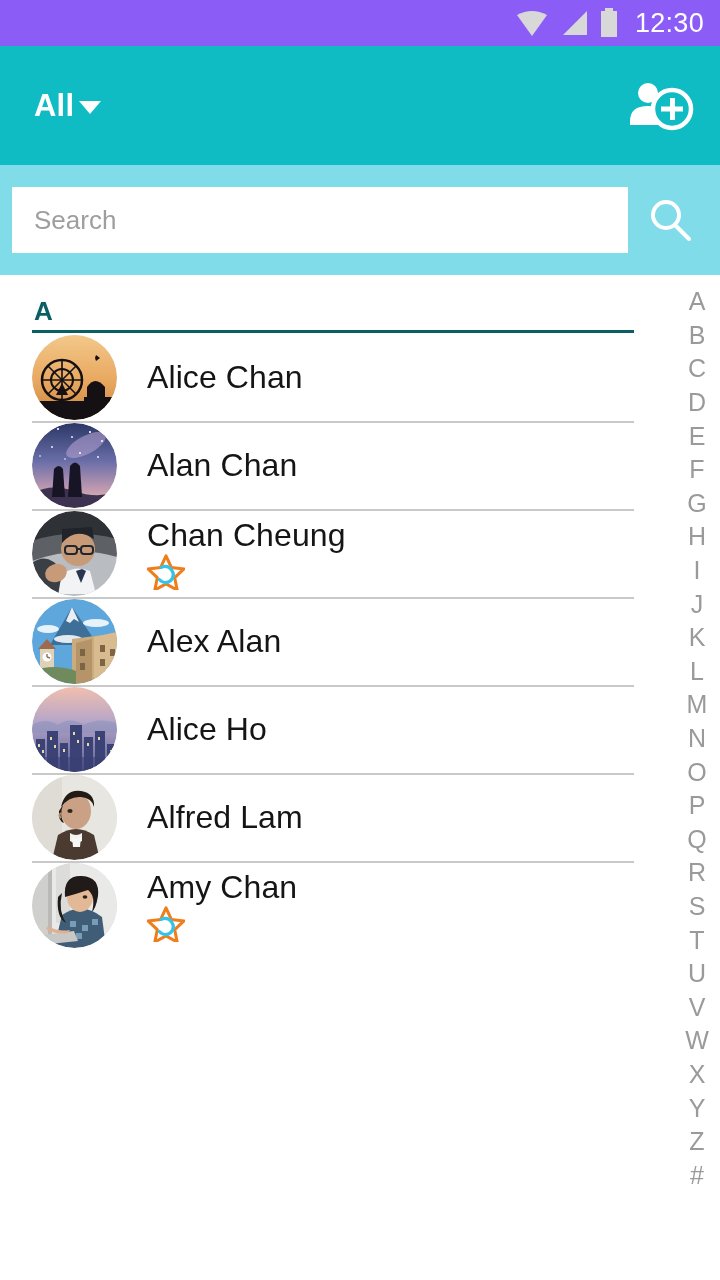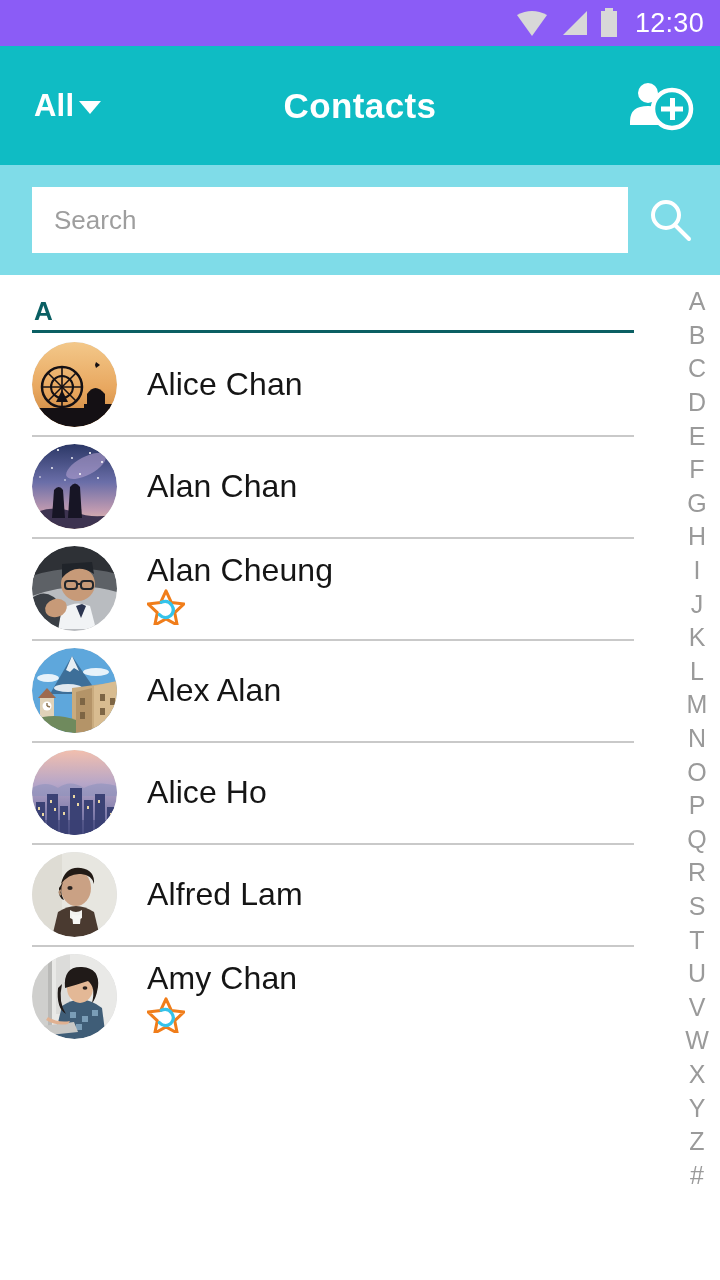"Contacts" div.appbar-title { html: <div>Contacts</div> -> none }
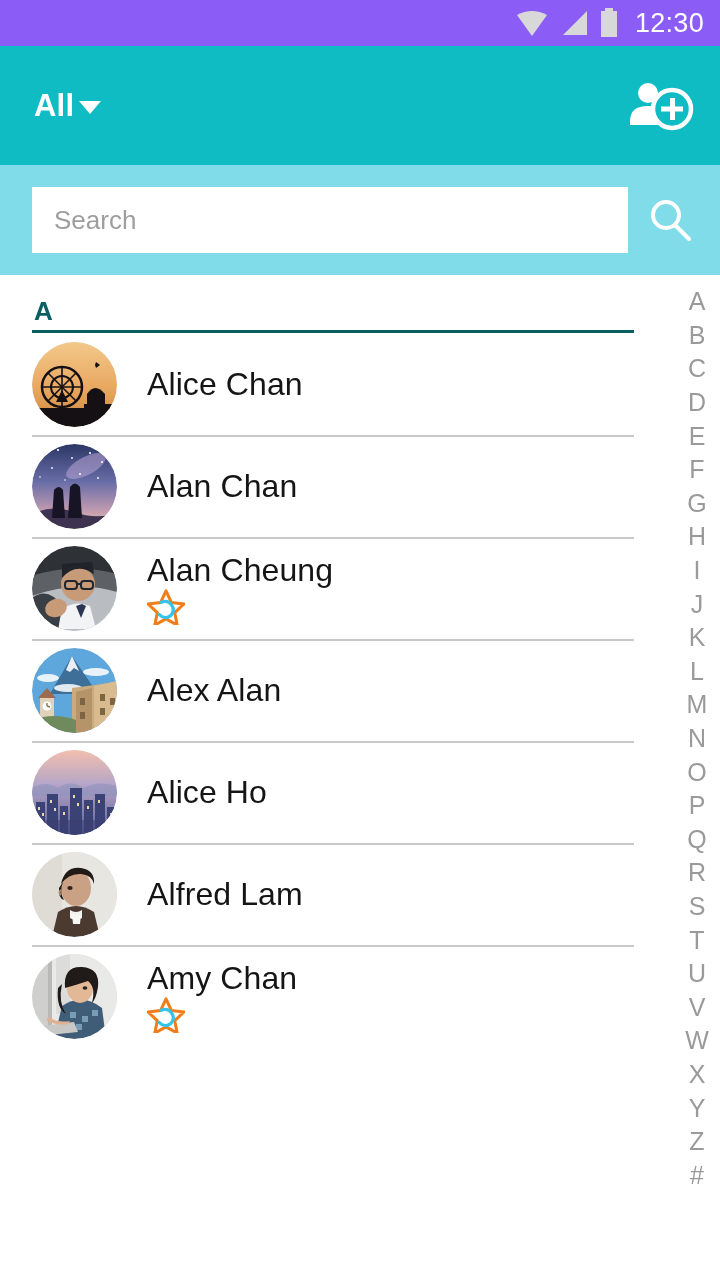"Search" .searchbar { padding: 0 26px 0 32px -> 0 26px 0 12px }
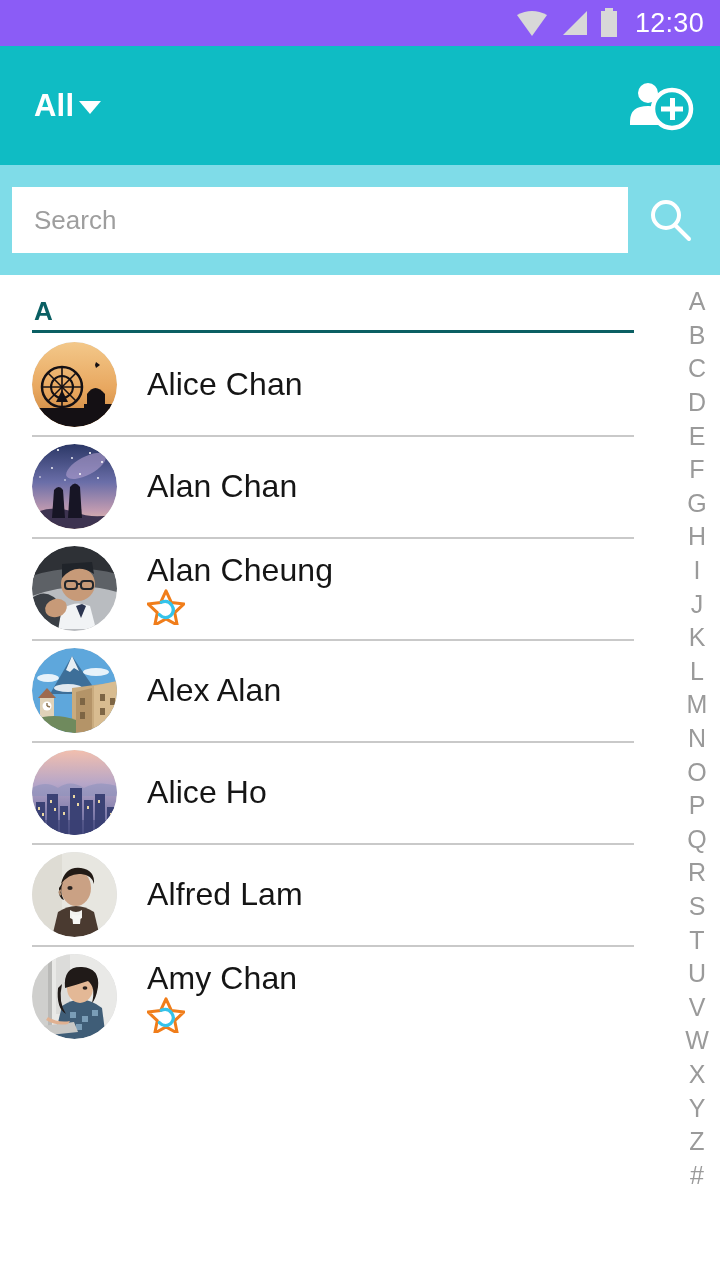"Alice Chan" .row { height: 102px -> 88px }
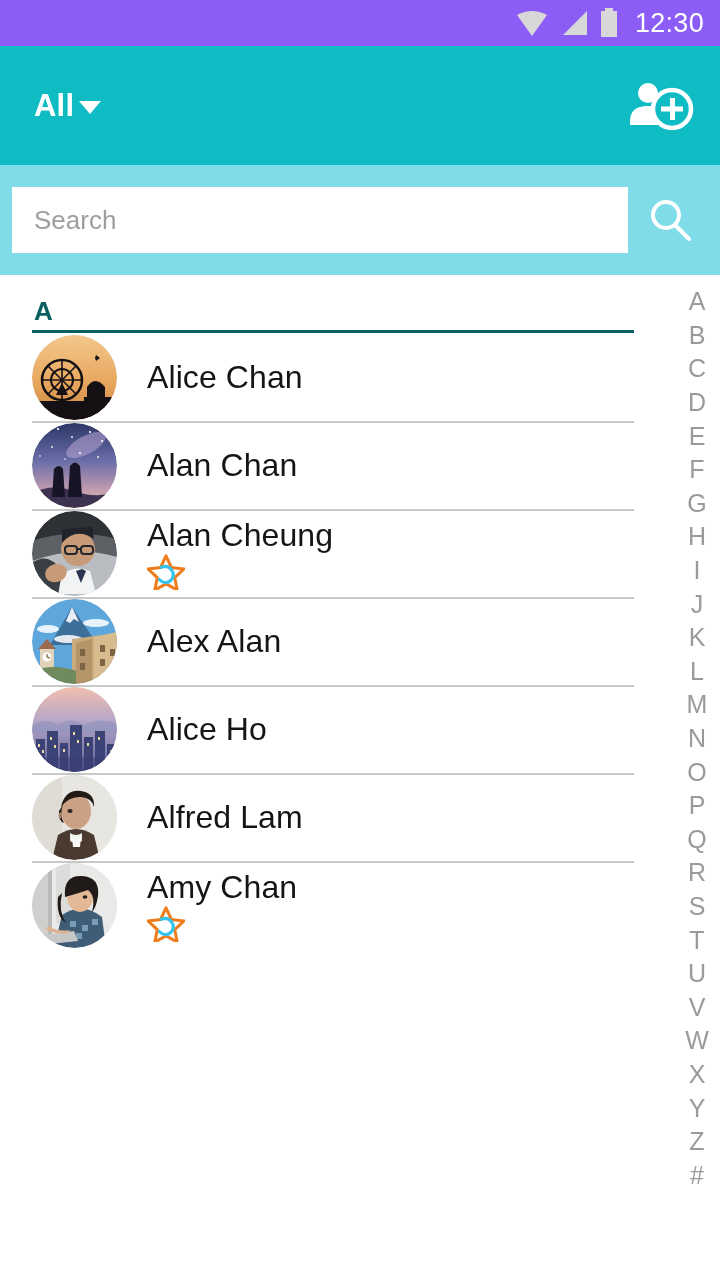"Alan Cheung" span.cname { text: Alan -> Chan }
